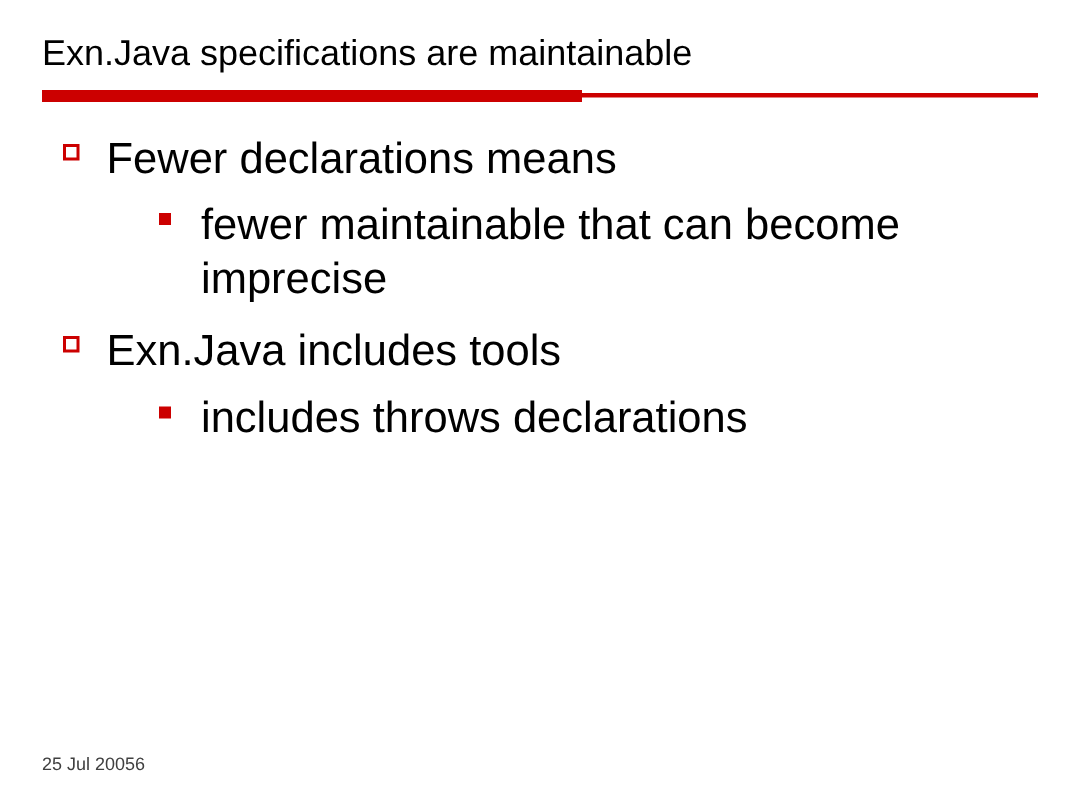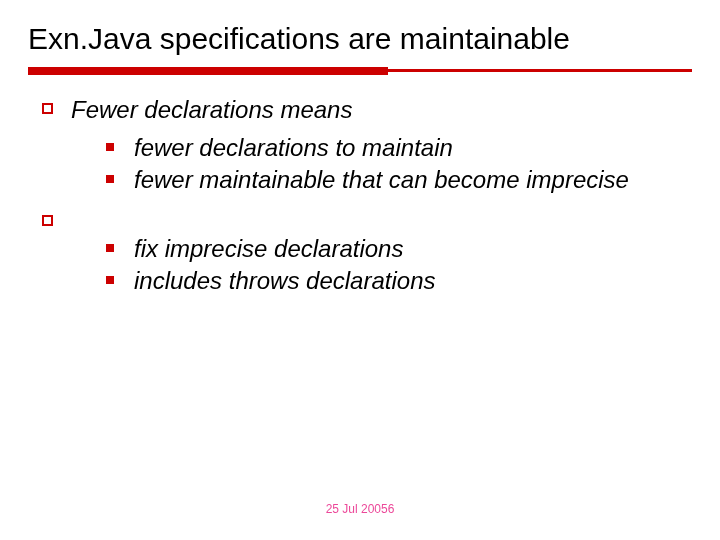"Exn.Java specifications are maintainable" .title { font-size: 30px -> 24px }
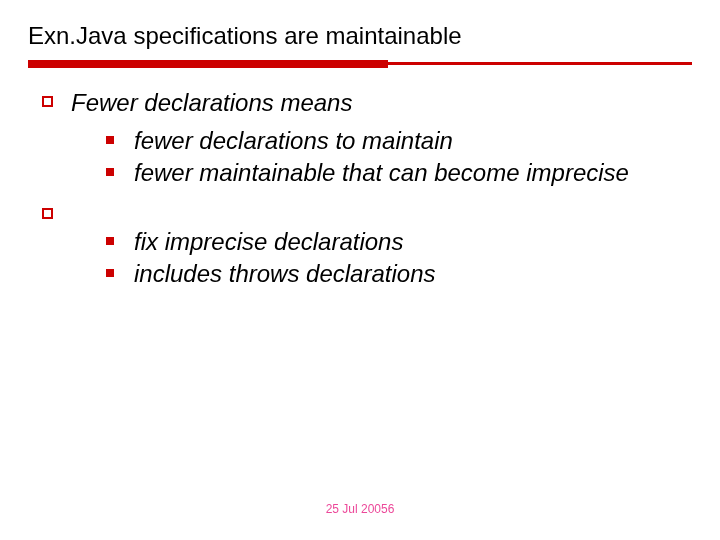"Fewer declarations means" .content { font-size: 24px -> 29px; font-style: italic -> none }
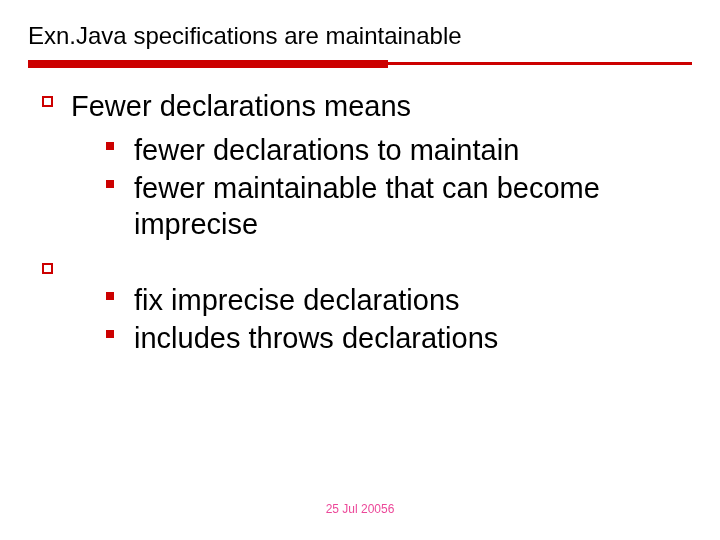"fewer declarations to maintain" div.level2 { html: <div> <span></span> <span>fewer declarations to maintain</span> </div> -> none }
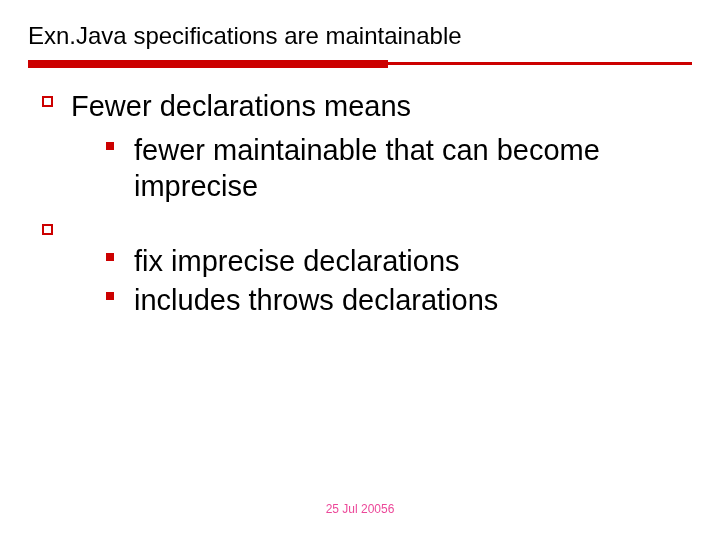"Exn.Java includes tools" span { html: none -> <span>Exn.Java includes tools</span> }
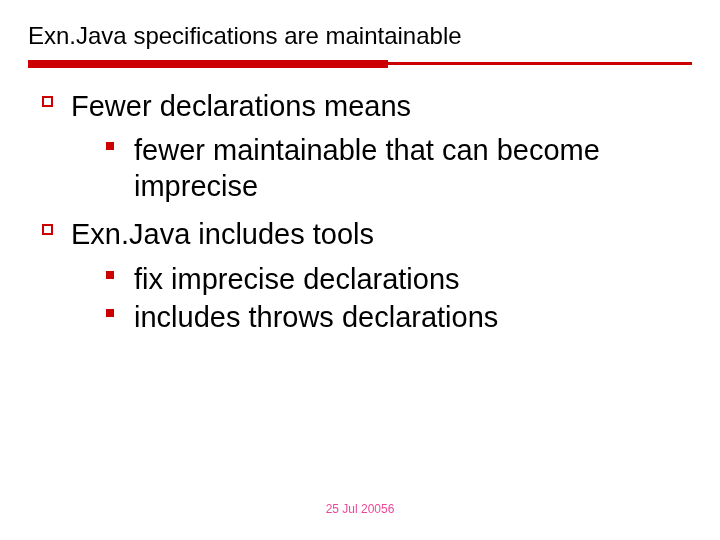"fix imprecise declarations" div.level2 { html: <div> <span></span> <span>fix imprecise declarations</span> </div> -> none }
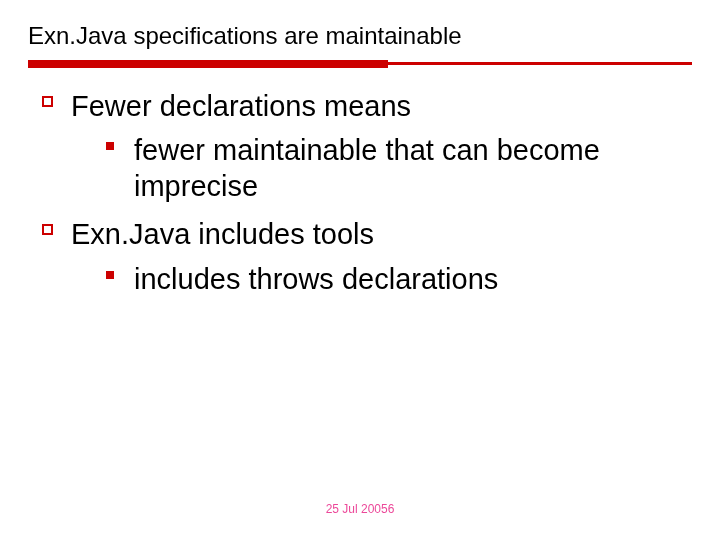"25 Jul 2005" .footer { color: #ec4899 -> #404040; justify-content: center -> flex-start }
